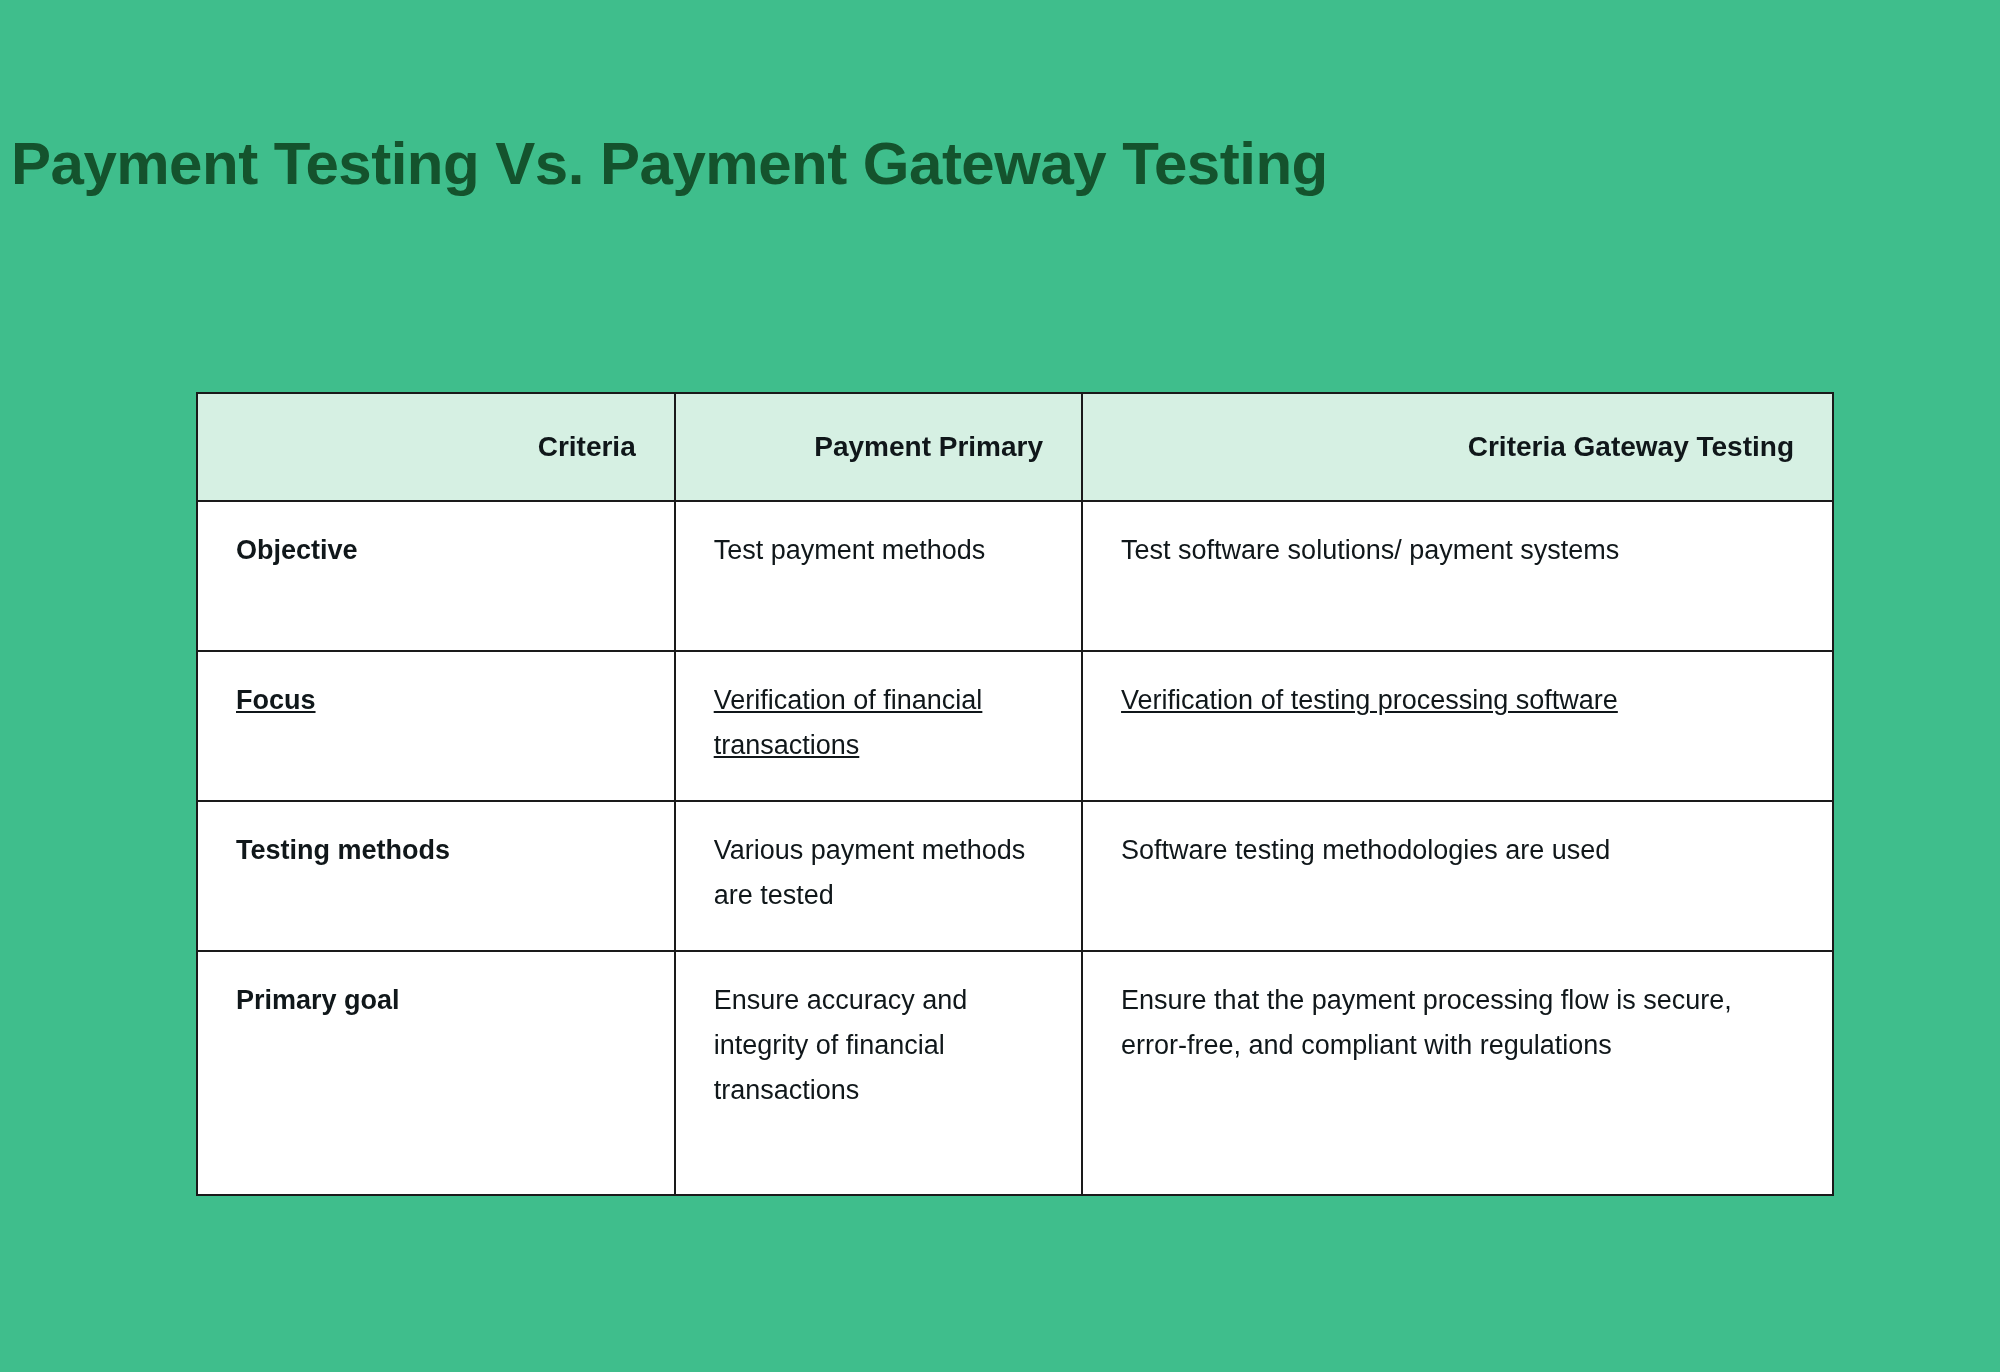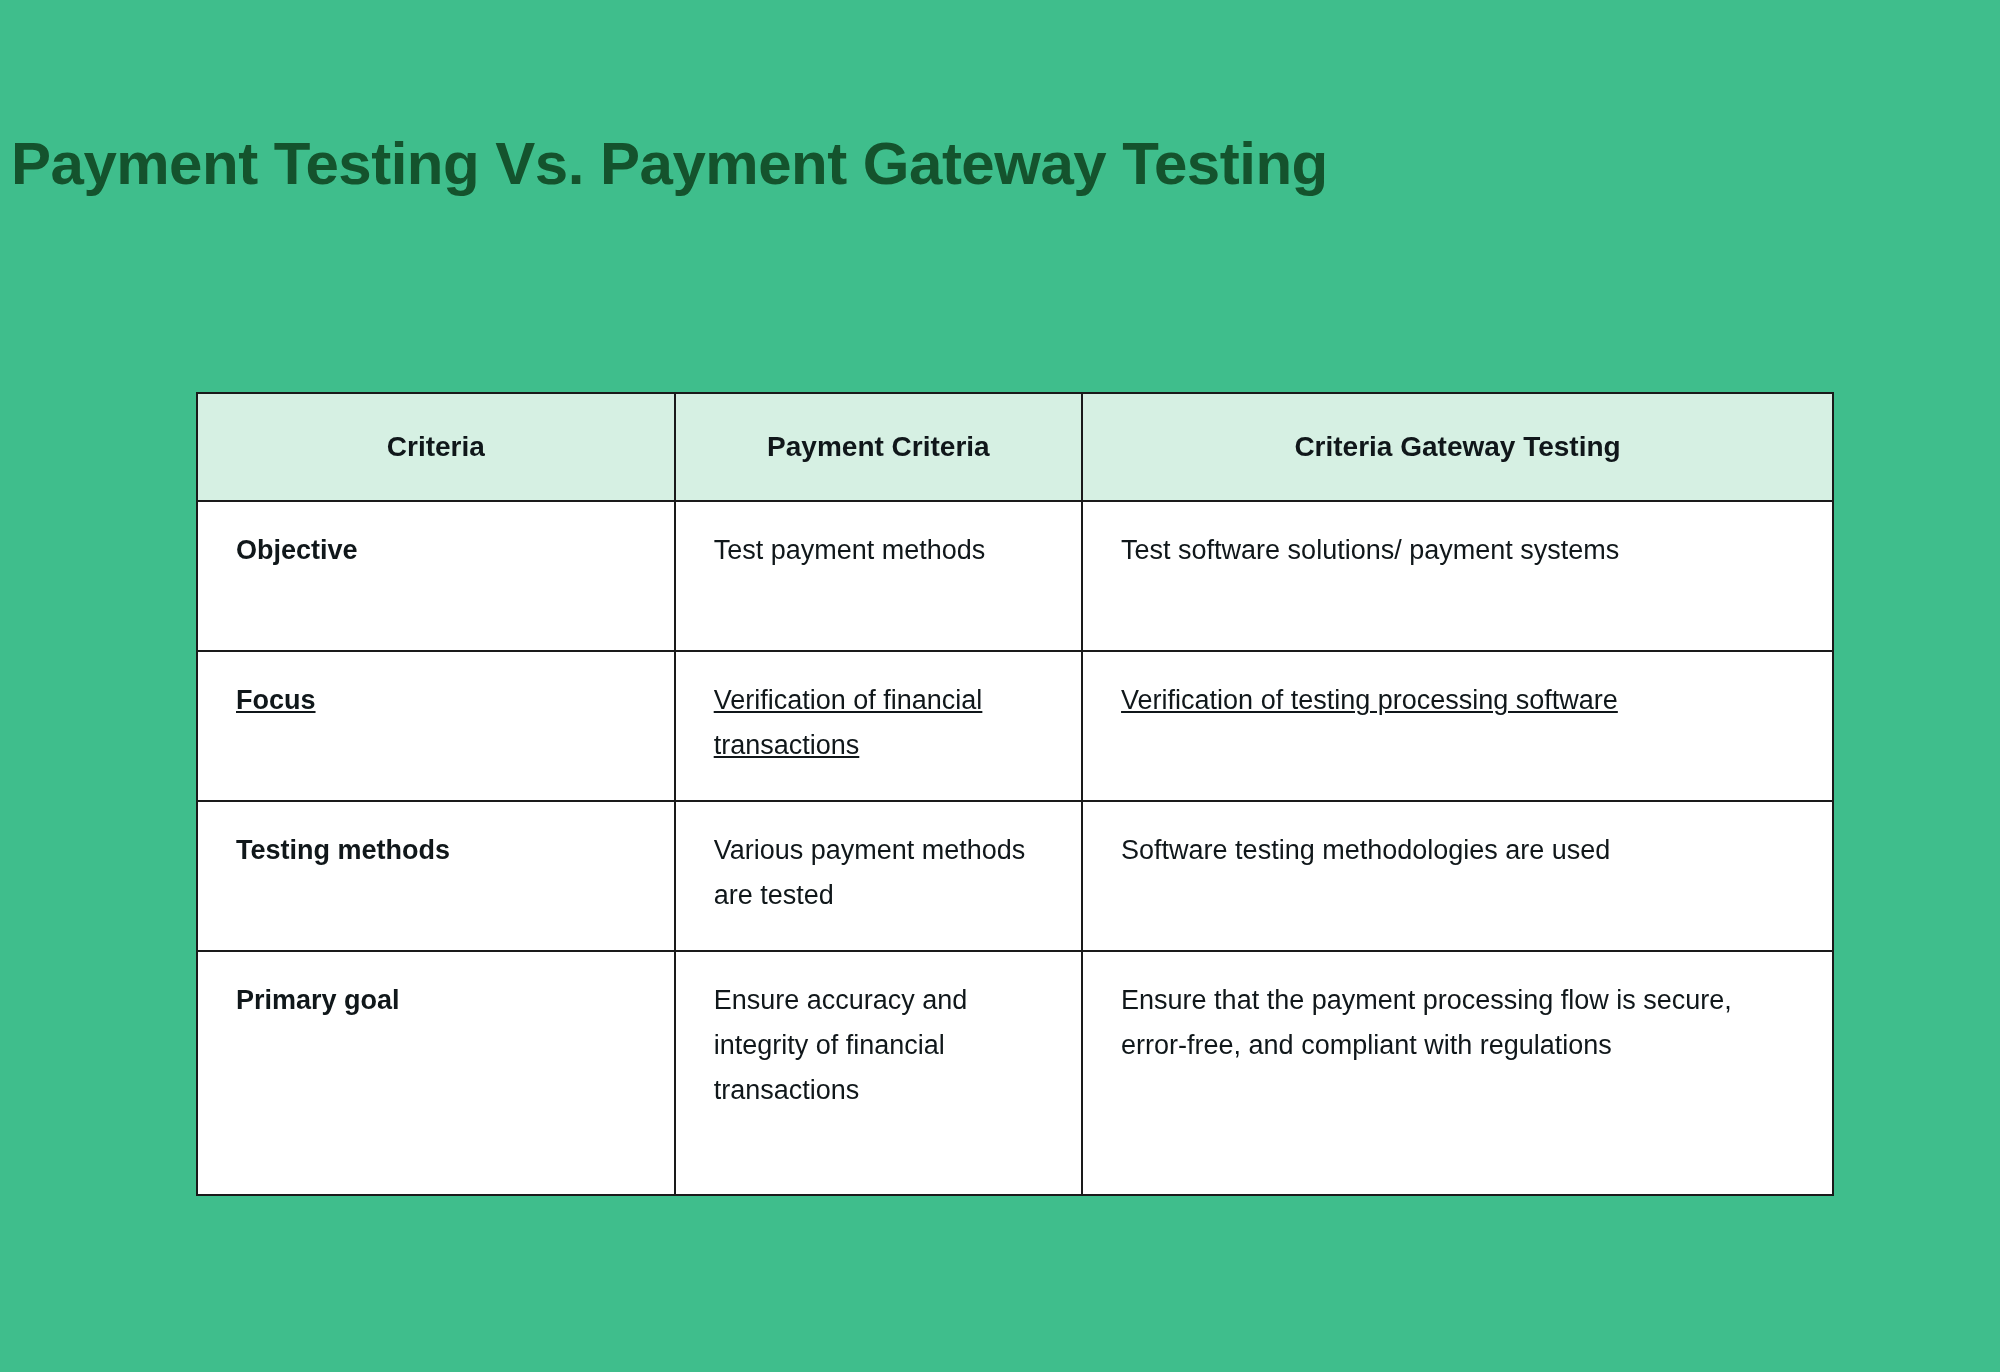"Criteria" table.compare thead th { text-align: center -> right }
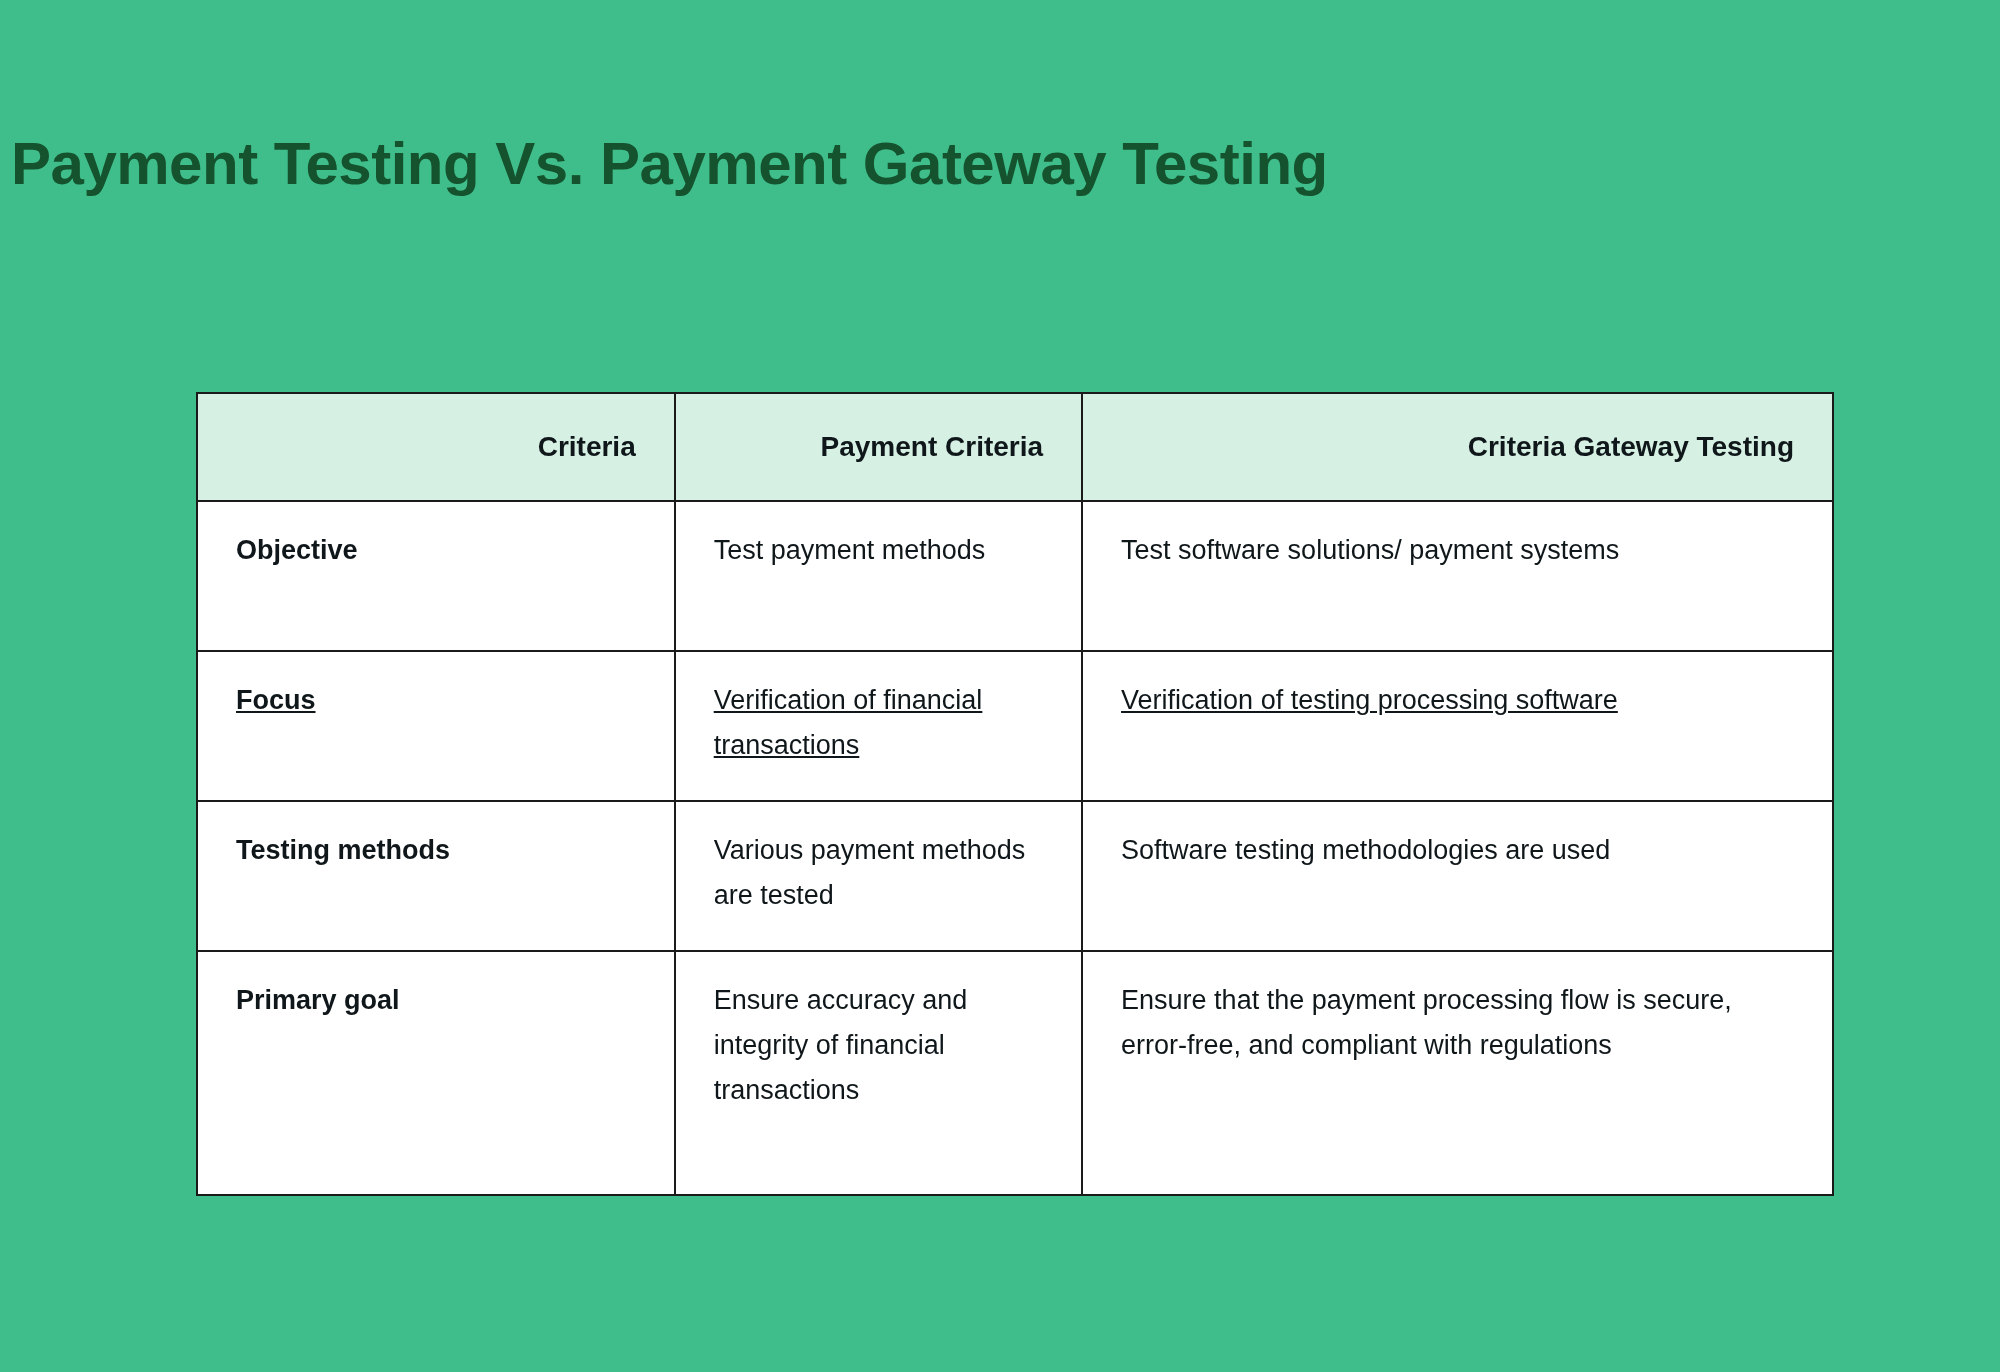"Payment Criteria" th { text: Criteria -> Primary }
